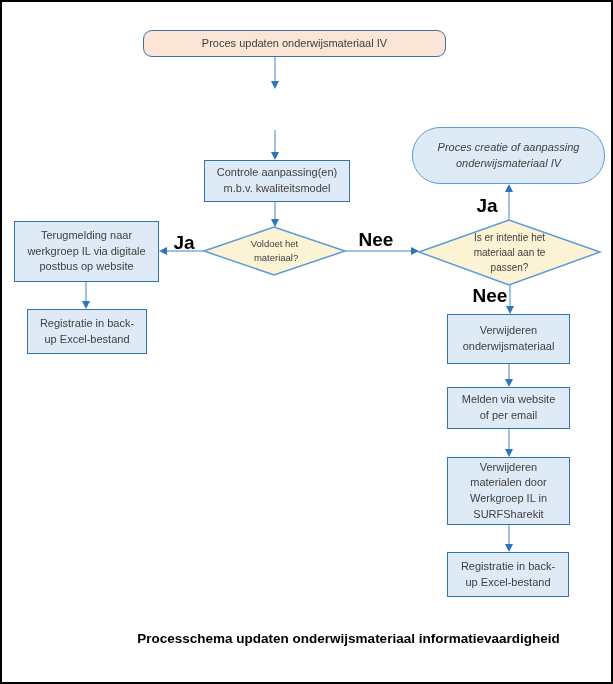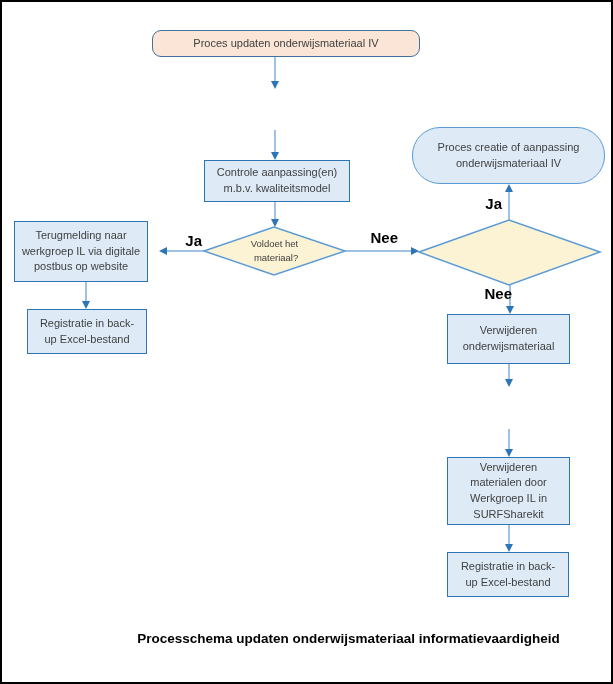"Proces updaten onderwijsmateriaal IV" .n-start { left: 150px -> 141px; width: 268px -> 303px }
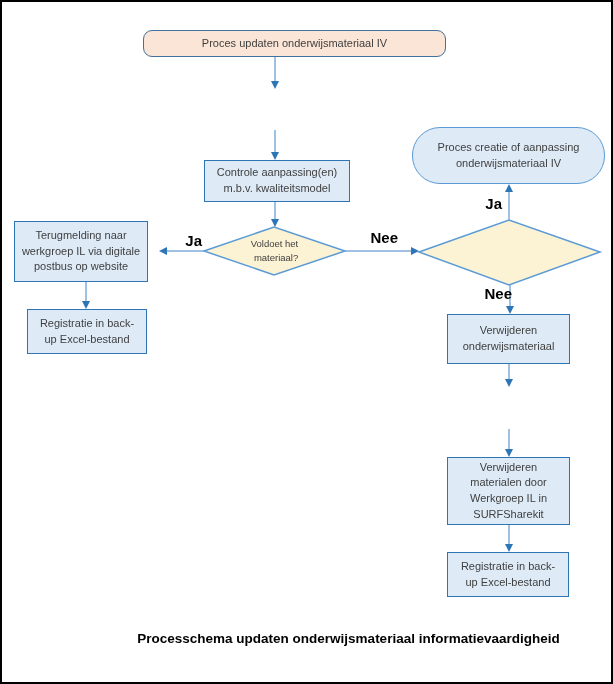"Proces creatie of aanpassing" .node.rounded { font-style: none -> italic }
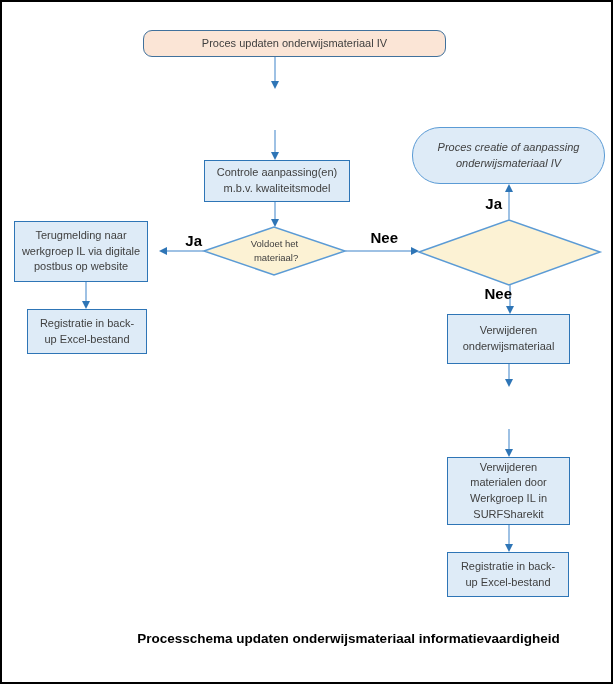"Ja" .branch-label { font-size: 15px -> 19px; text-align: right -> center }
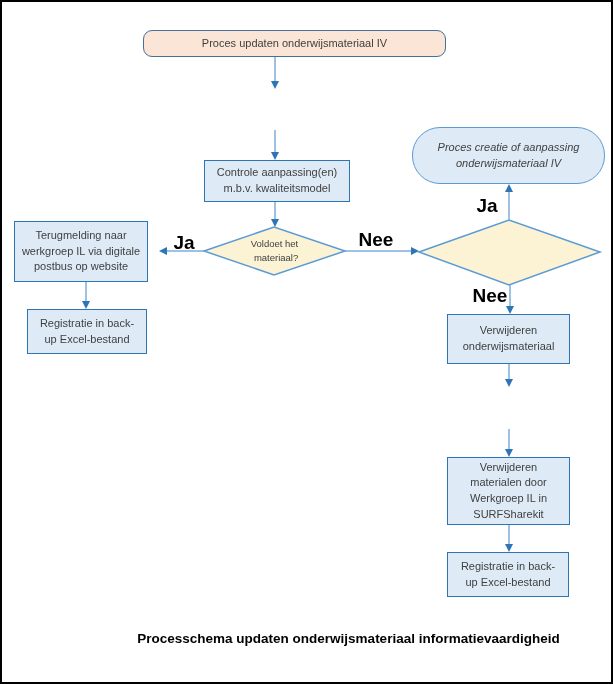"Terugmelding naar" .n-terugmelding { width: 134px -> 145px }
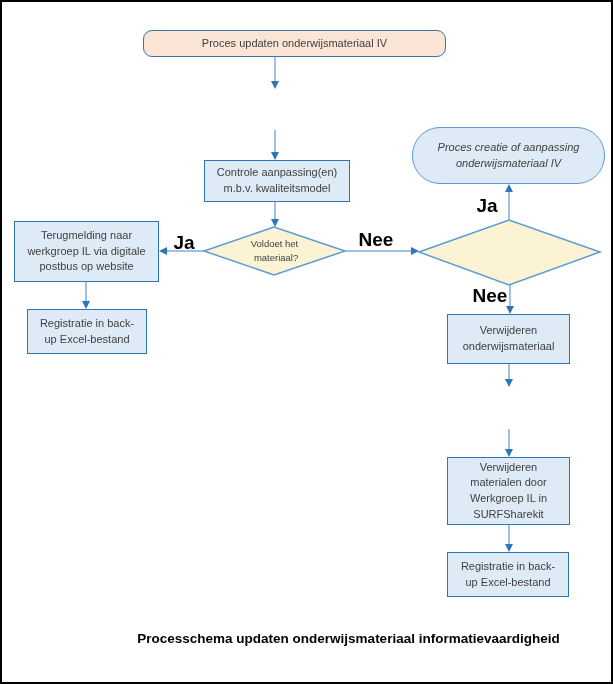"Is er intentie het" div.diamond-text { html: none -> <div>Is er intentie het materiaal aan te passen?</div> }
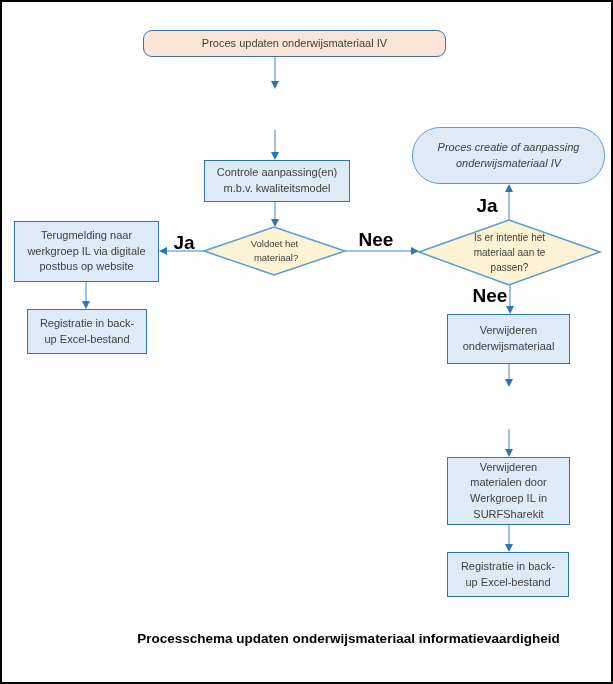"Melden via website" div.node { html: none -> <div>Melden via website of per email</div> }
